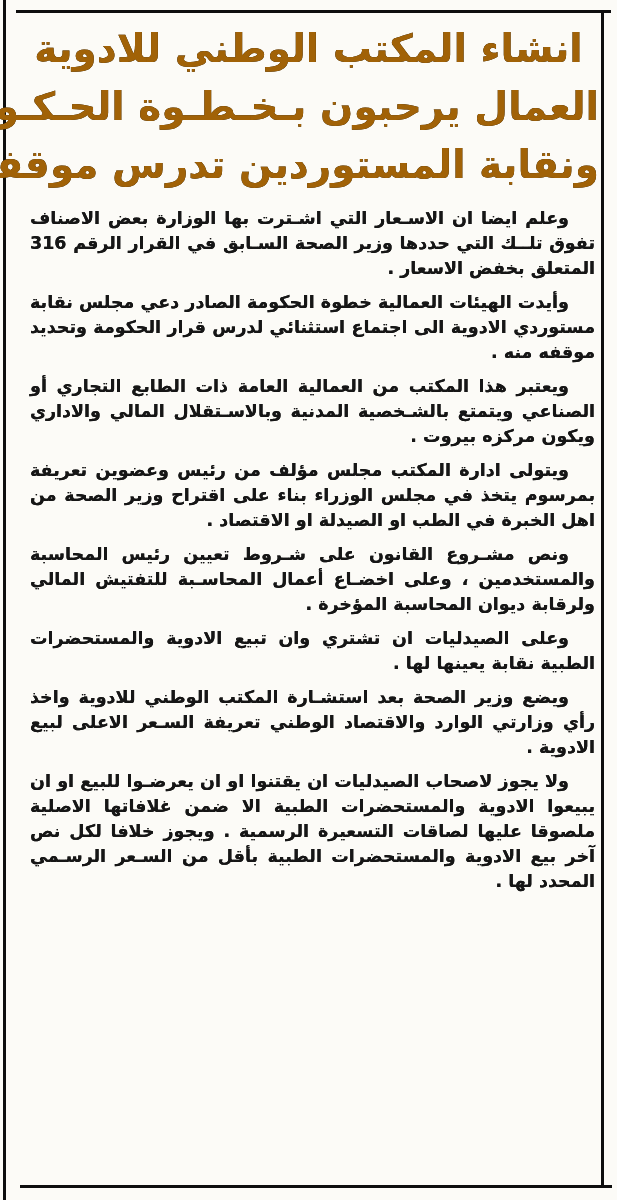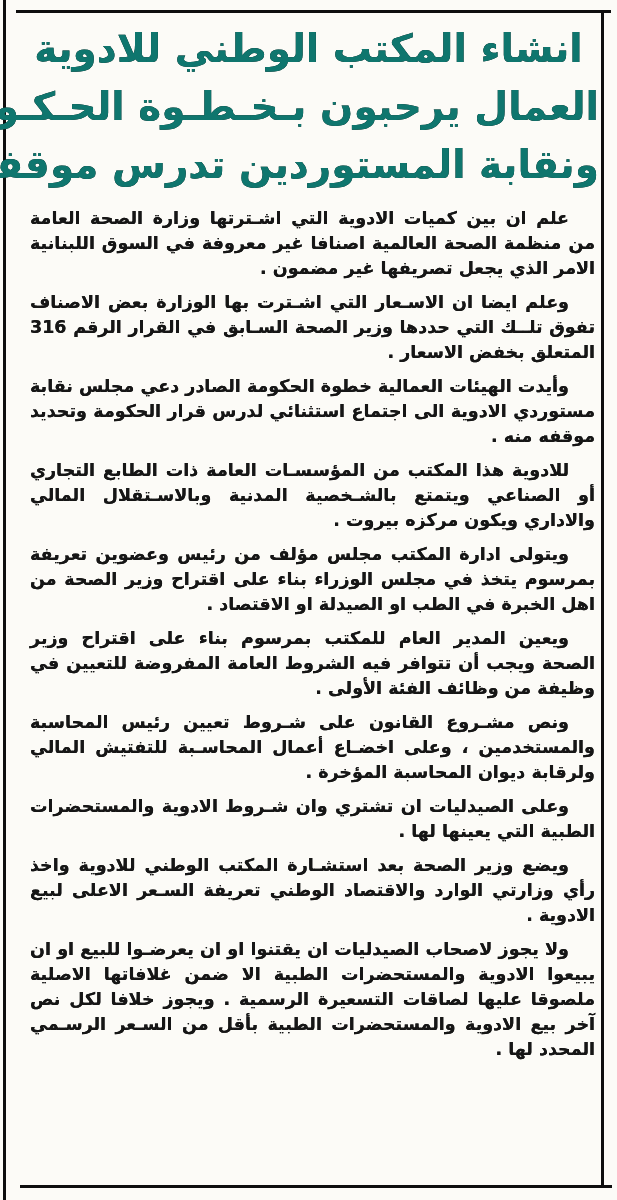"انشاء المكتب الوطني للادوية" .headline { color: #0f766e -> #a16207 }
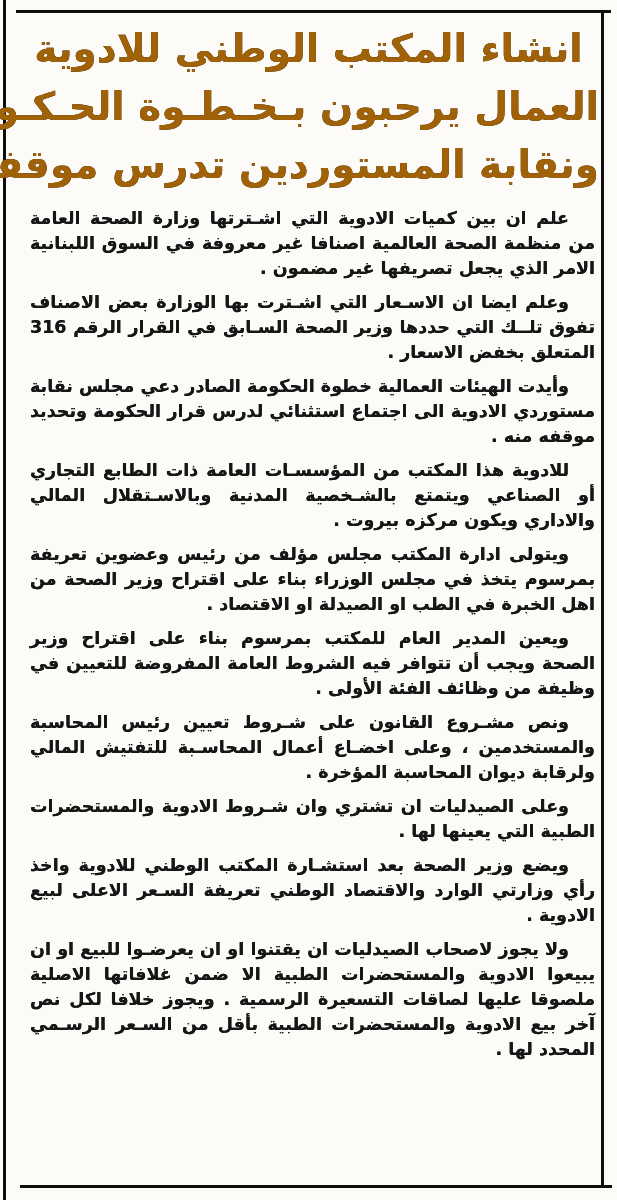"علم ان بين كميات الادوية" p { html: <p>علم ان بين كميات الادوية التي اشـترتها وزارة الصحة العامة من منظمة الصحة العالمية اصنافا غير معروفة في السوق اللبنانية الامر الذي يجعل تصريفها غير مضمون .</p> -> none }
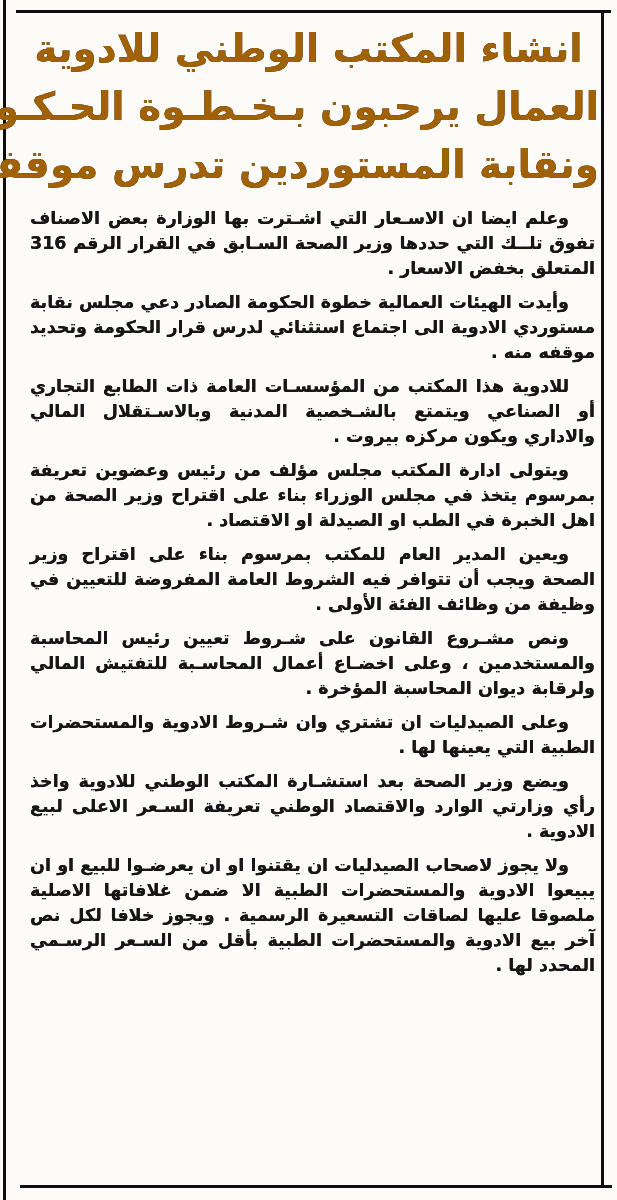"للادوية هذا المكتب من المؤسسـات" p { text: للادوية هذا المكتب من المؤسسـات -> ويعتبر هذا المكتب من العمالية }
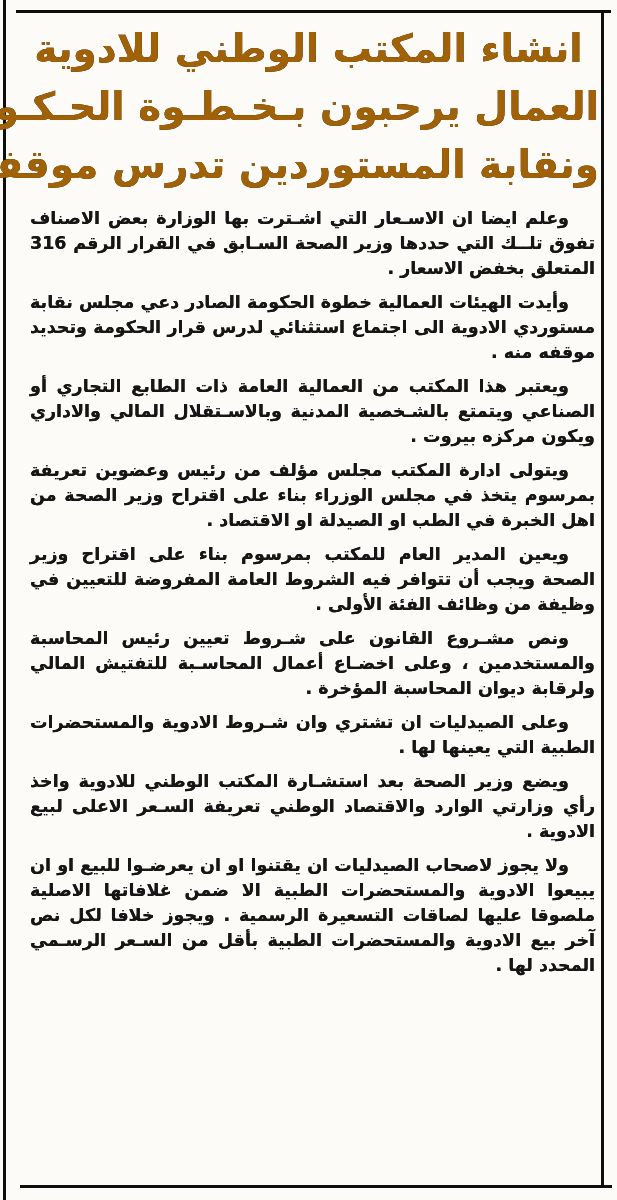"ويعين المدير العام للمكتب بمرسوم" p { html: <p>ويعين المدير العام للمكتب بمرسوم بناء على اقتراح وزير الصحة ويجب أن تتوافر فيه الشروط العامة المفروضة للتعيين في وظيفة من وظائف الفئة الأولى .</p> -> none }
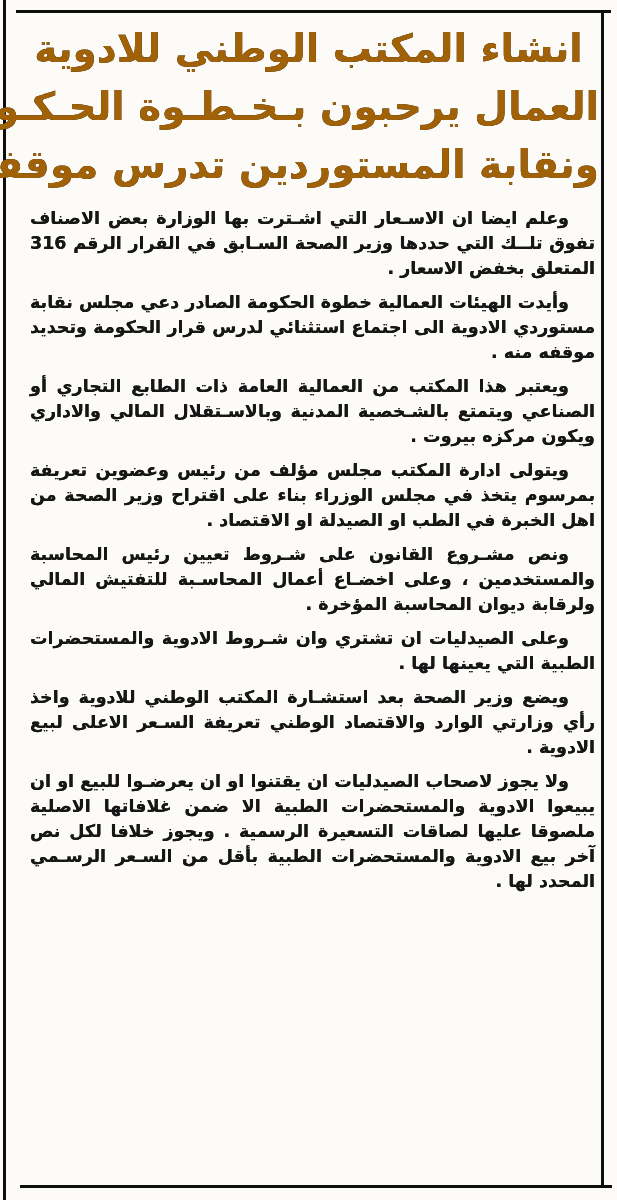"وعلى الصيدليات ان تشتري وان" p { text: شـروط الادوية والمستحضرات الطبية التي -> تبيع الادوية والمستحضرات الطبية نقابة }
